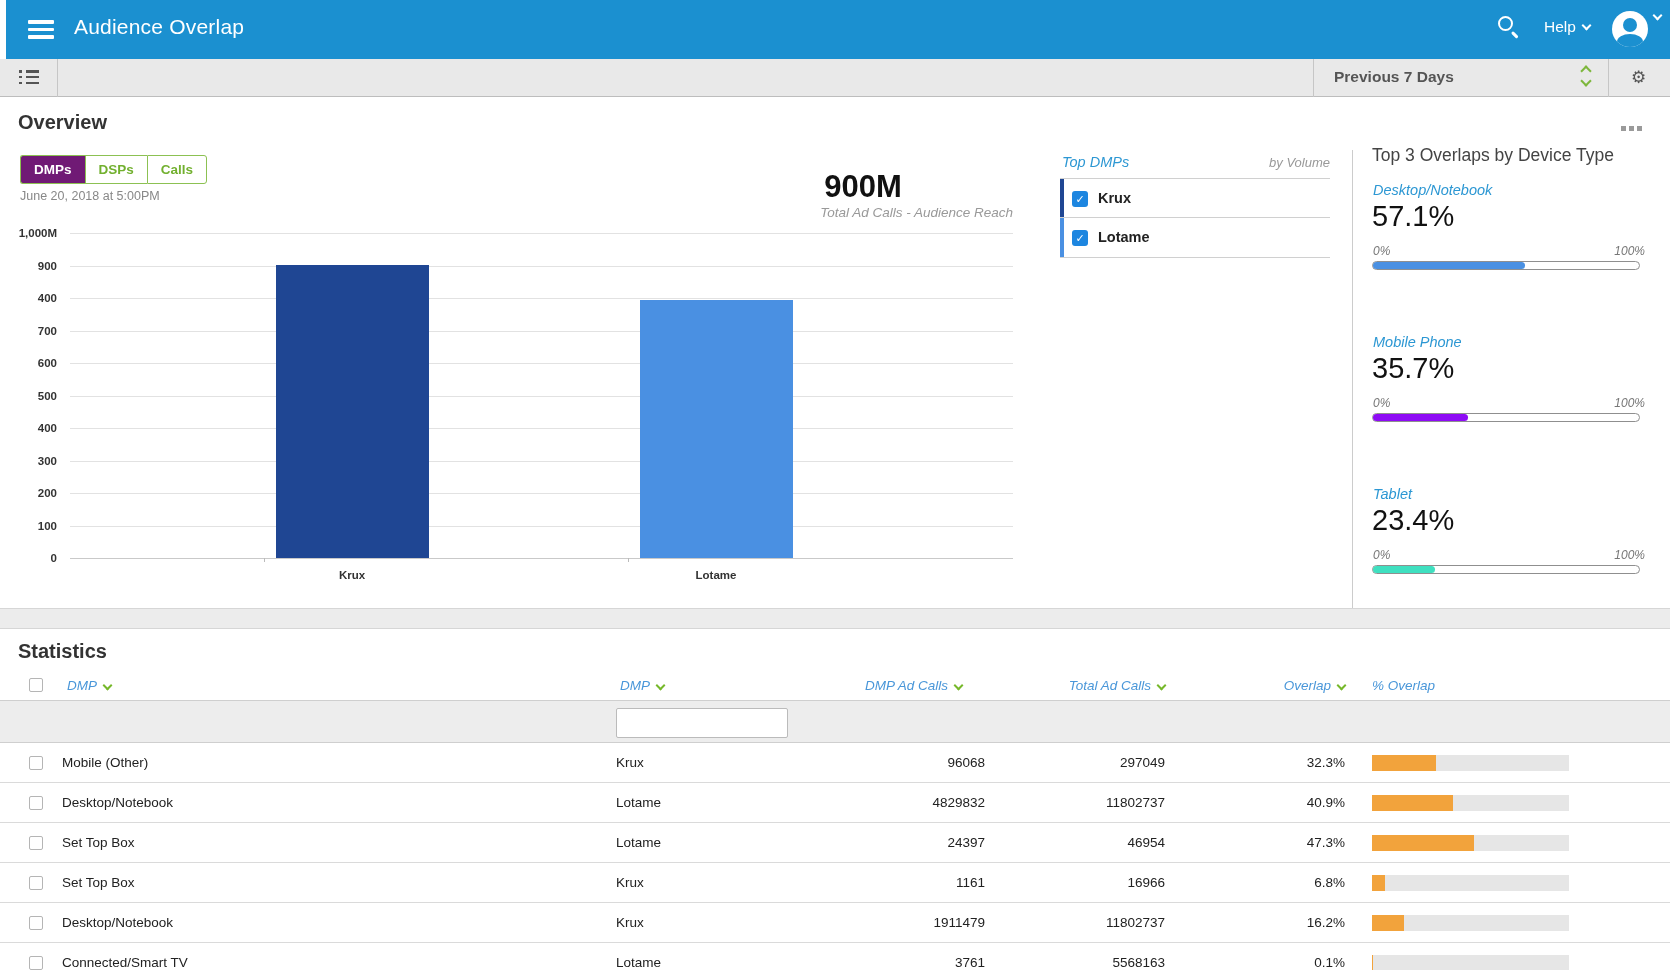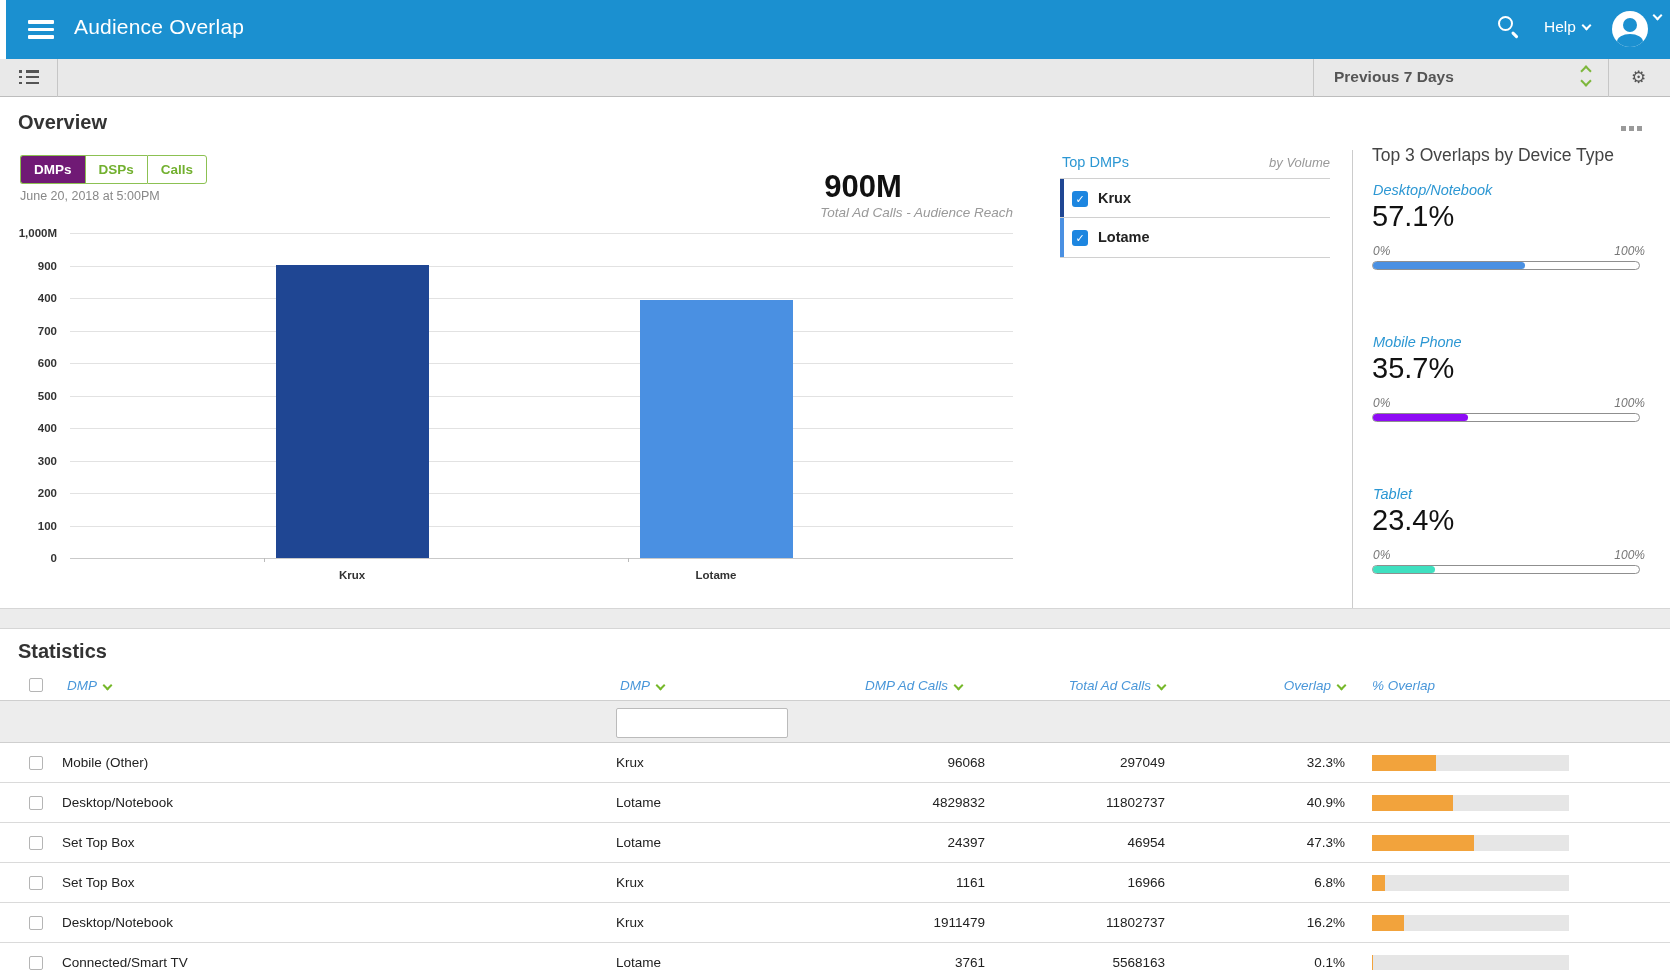"Top DMPs" .topdmps-title { font-style: none -> italic }
